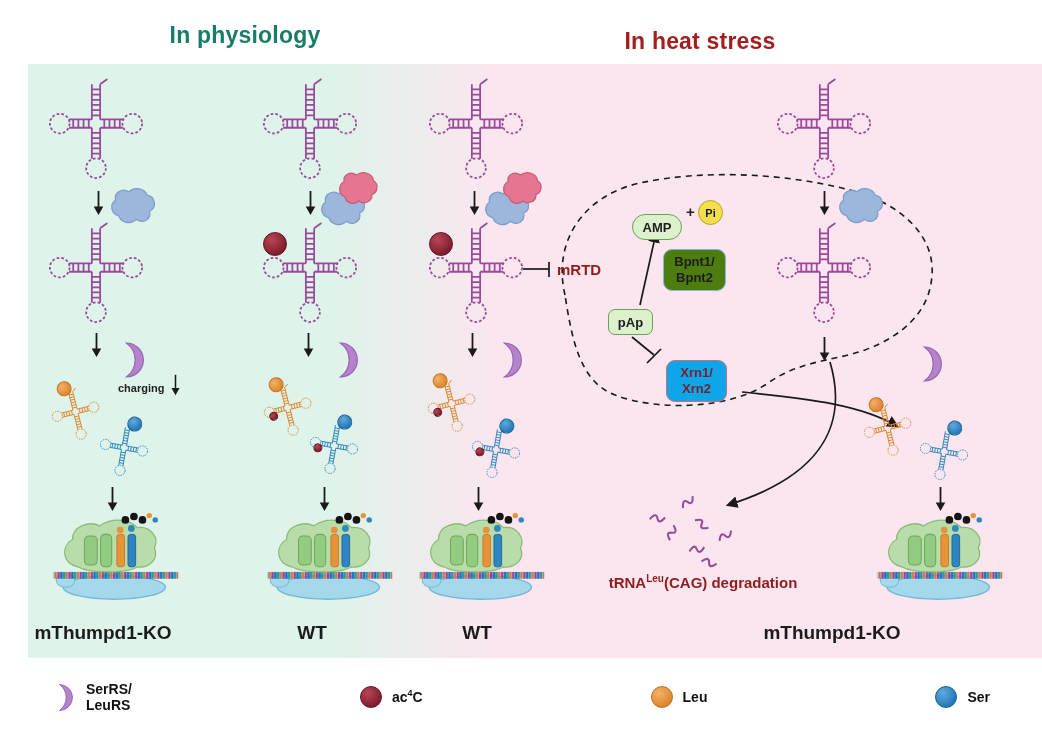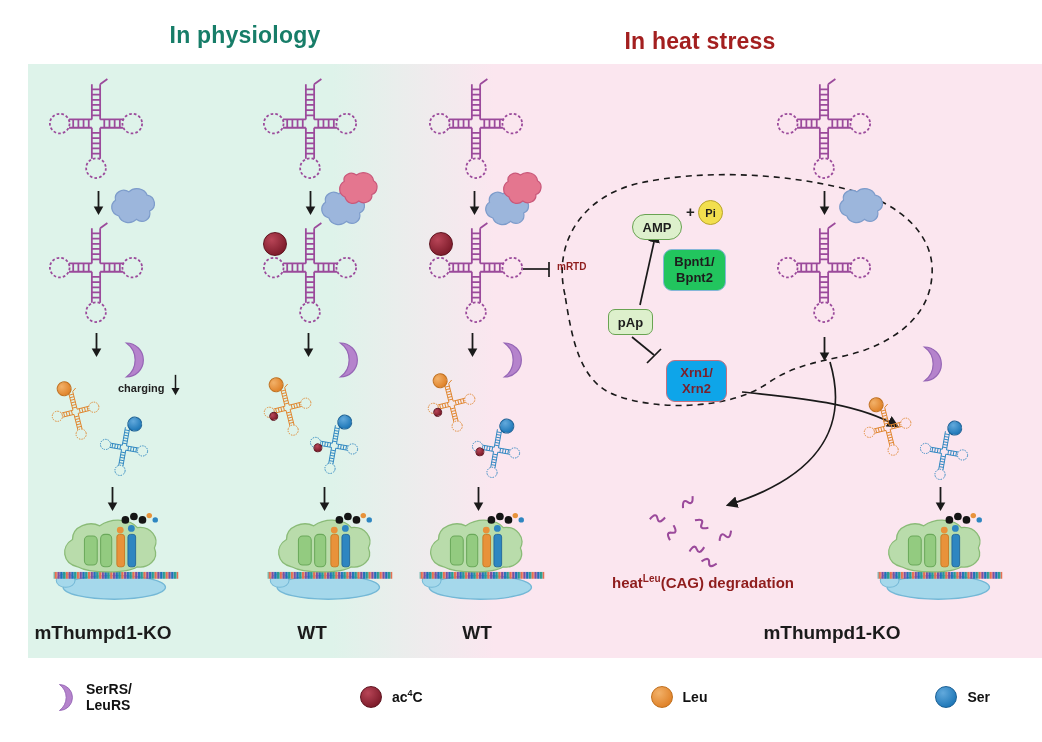"mRTD" .mrtd { font-size: 10px -> 15px }
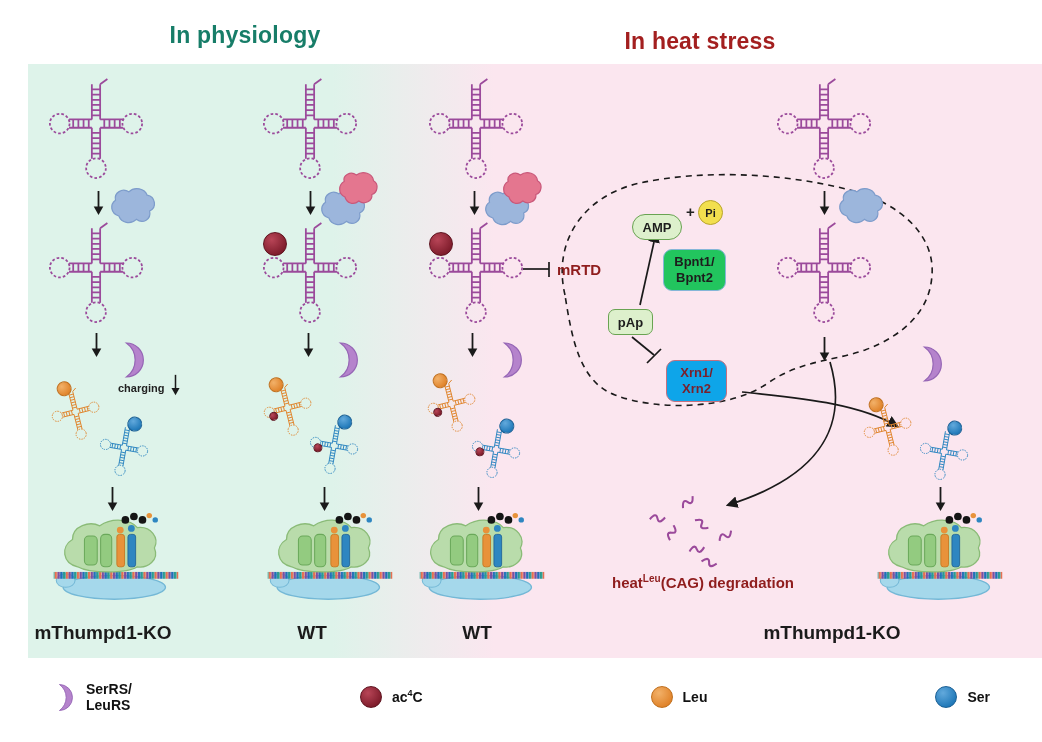"Bpnt1/" .node.bpnt { background: #22c55e -> #4d7c0f }
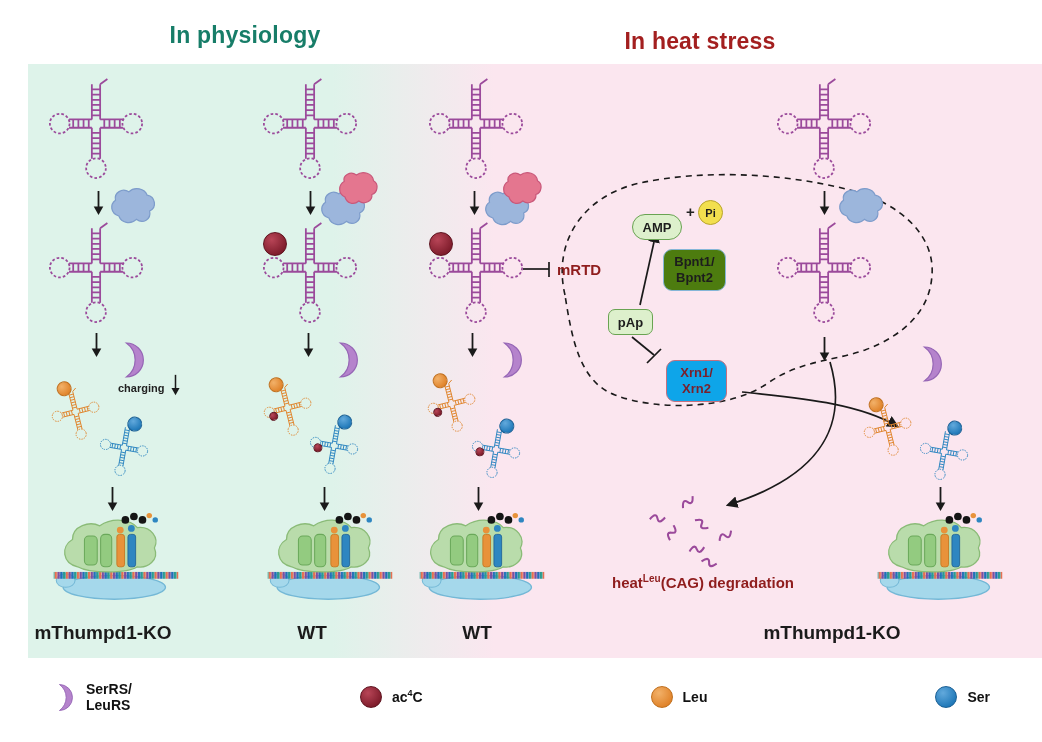"heat" span { text: heat -> tRNA }
